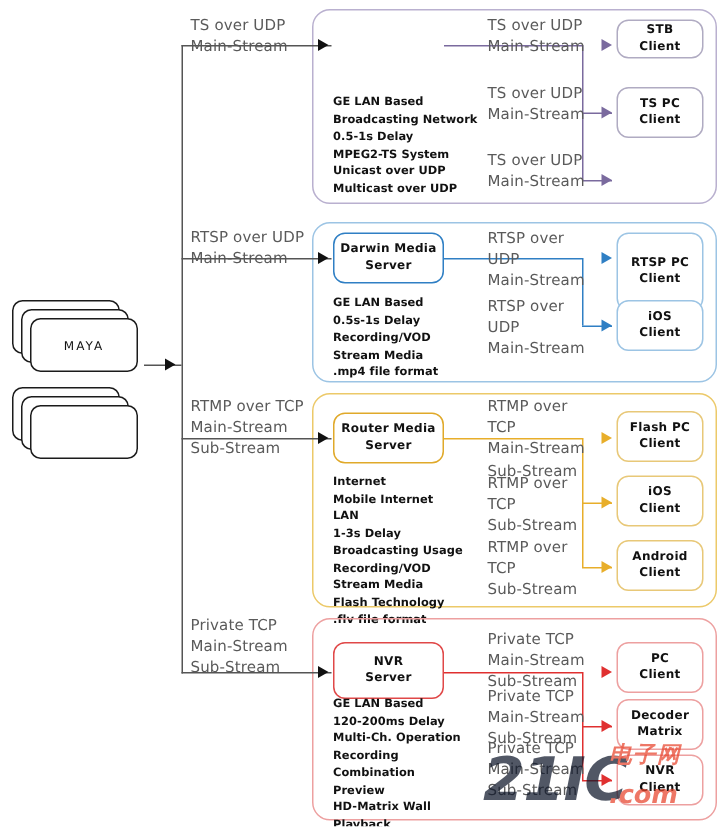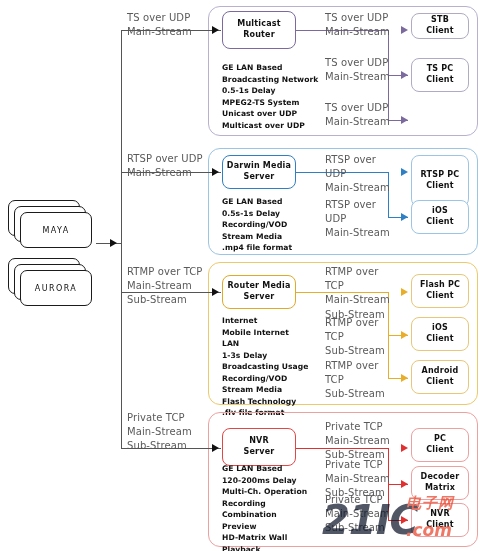"Multicast" div.node { html: <div> <span>Multicast</span> <span>Router</span> </div> -> none }
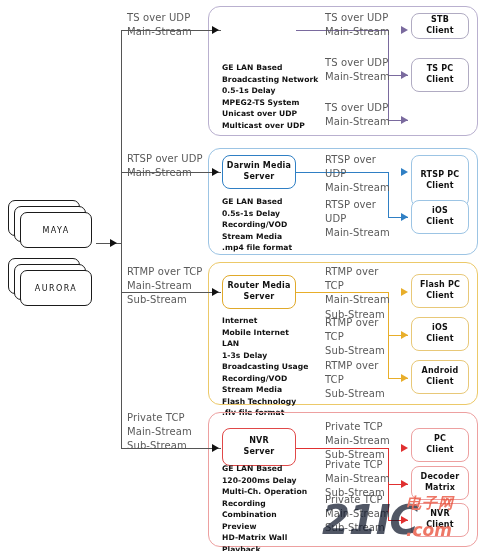"AURORA" div.src-label { html: <div>AURORA</div> -> none }
